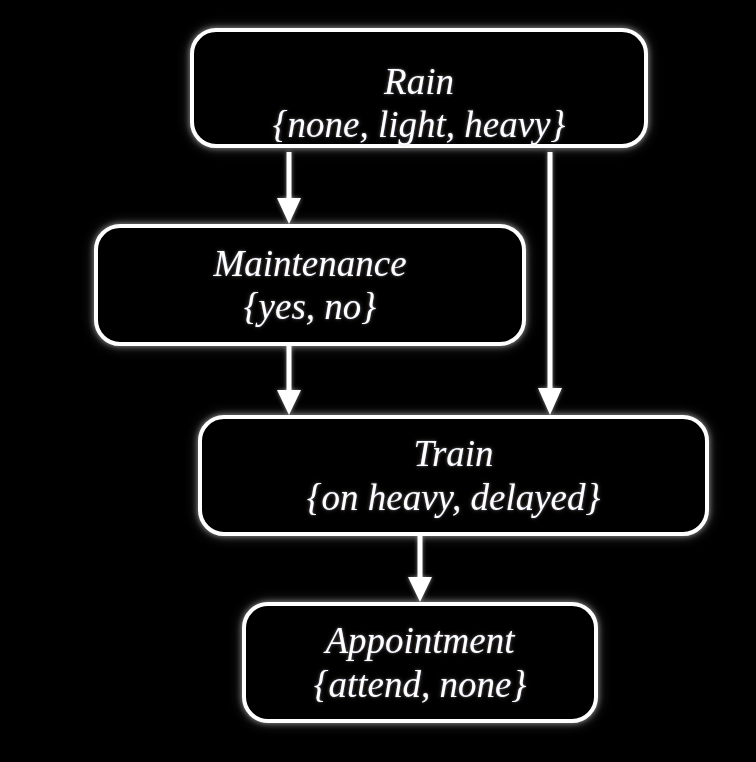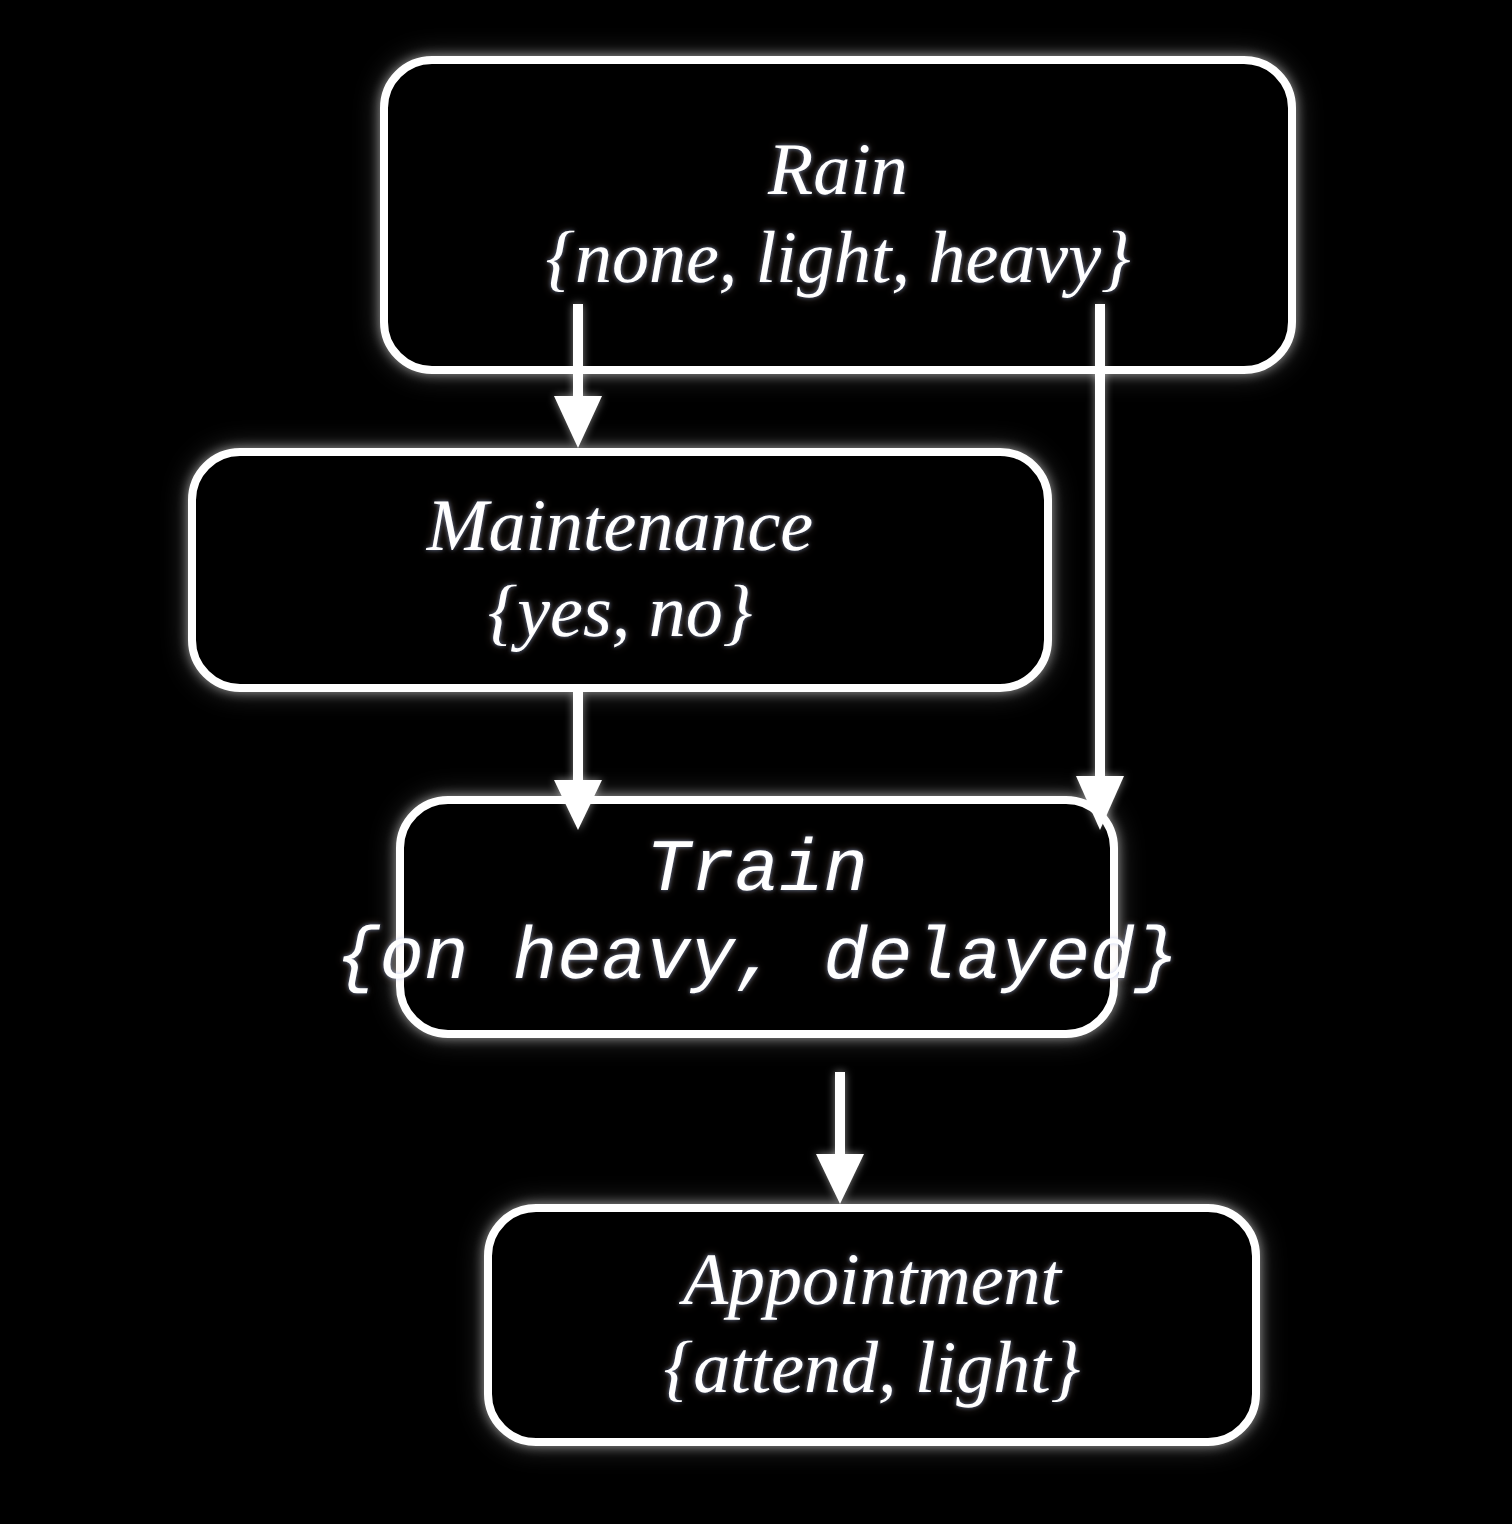"Rain" #node-rain { height: 159px -> 120px; justify-content: none -> flex-end }
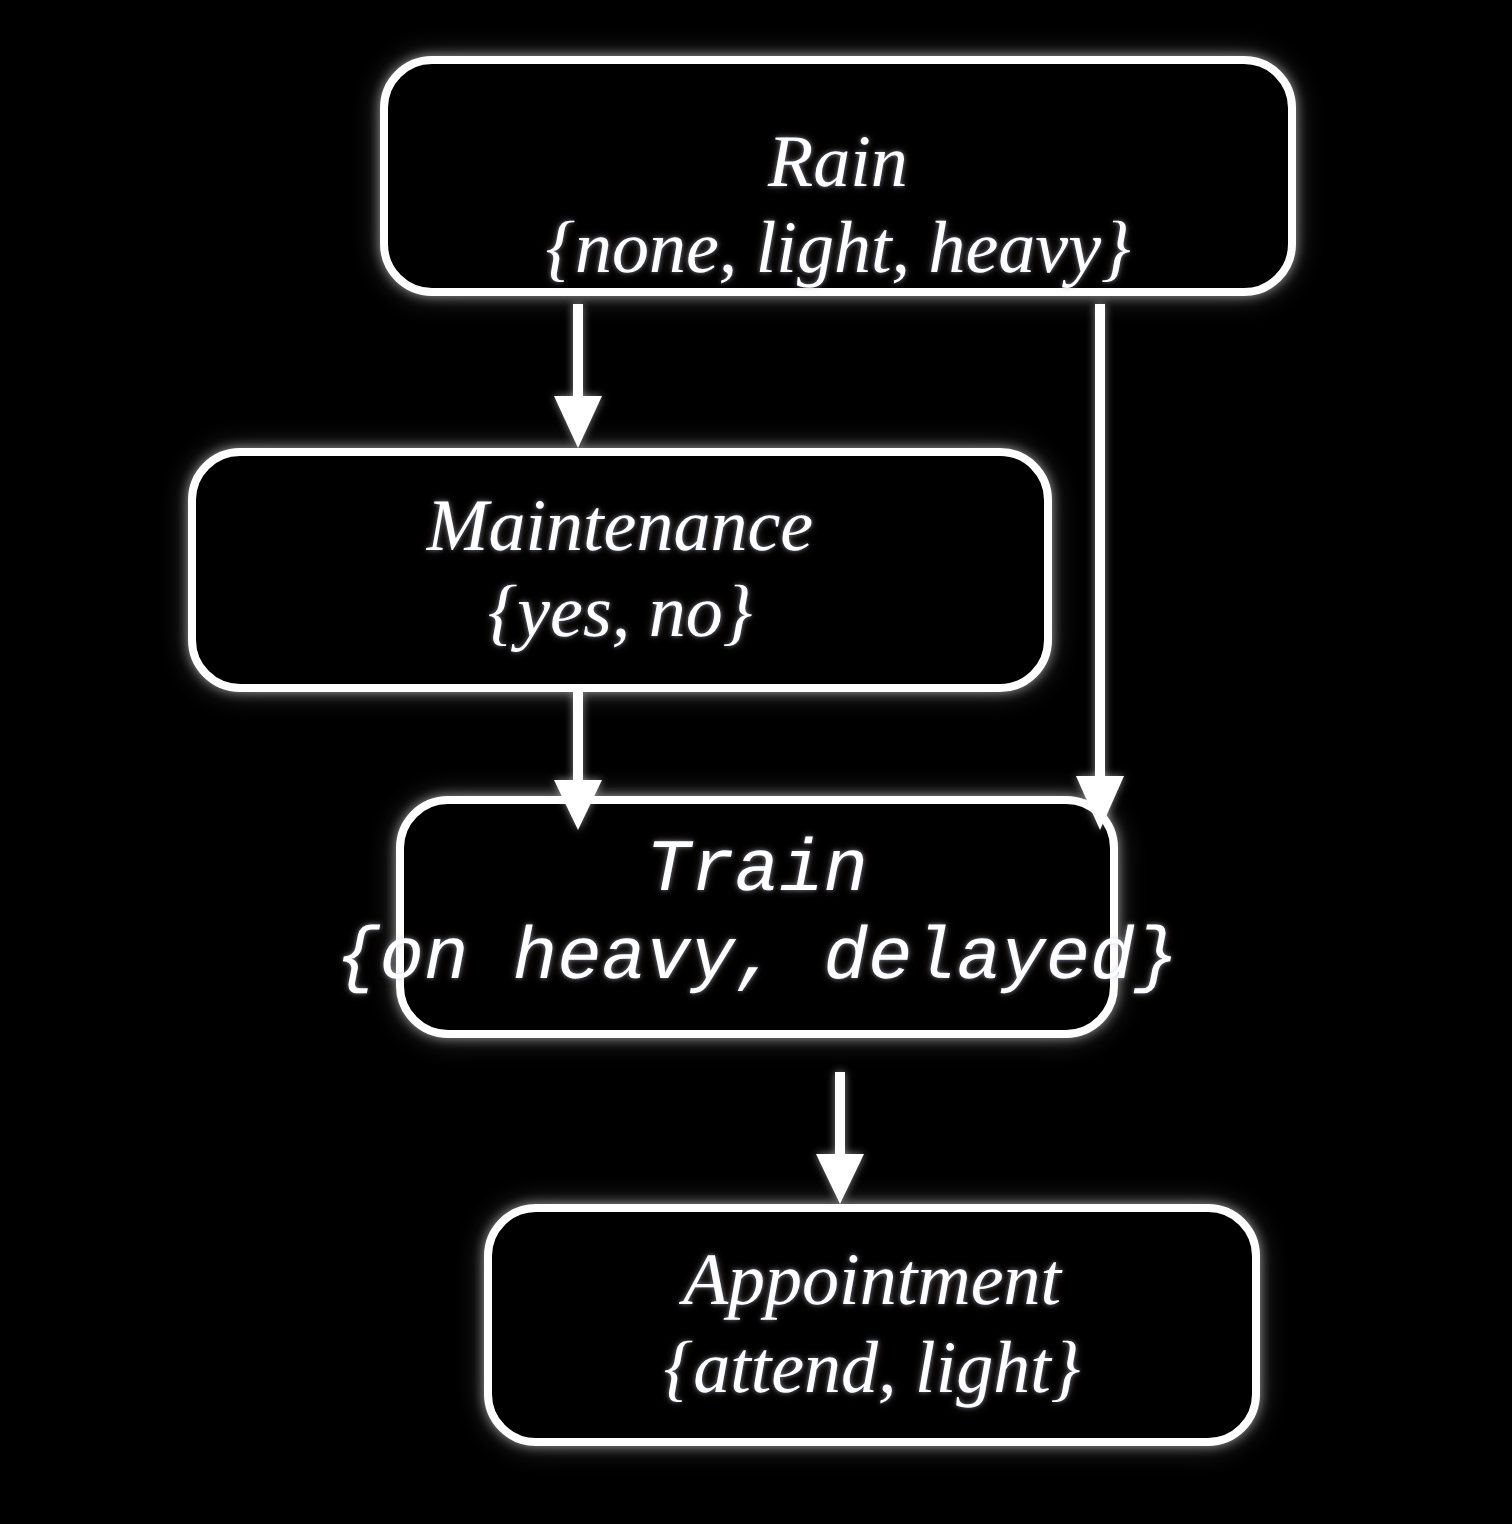"Train" #node-train { font-family: Liberation Mono, monospace -> none; top: 398px -> 415px; width: 361px -> 511px }
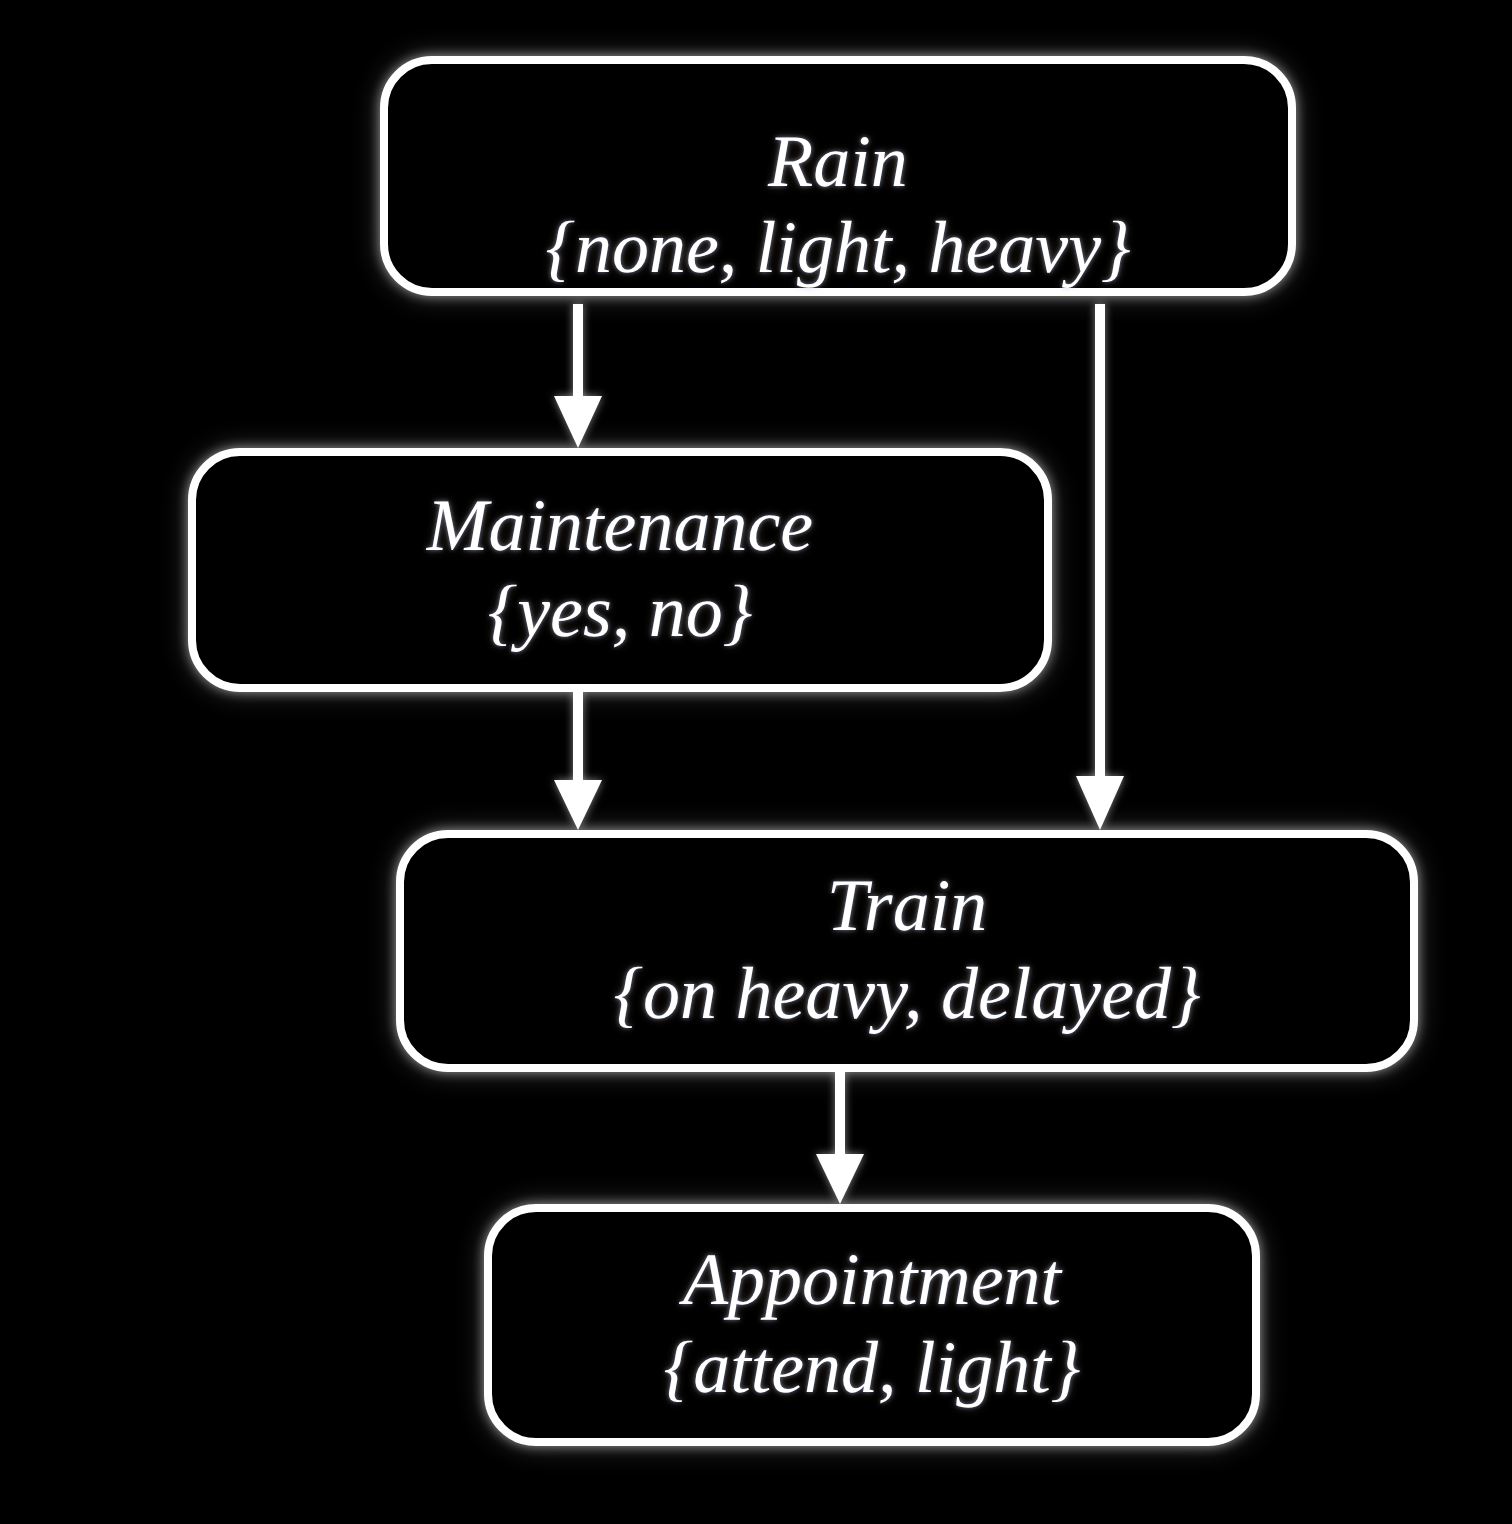"Appointment" #node-appointment { width: 388px -> 356px }
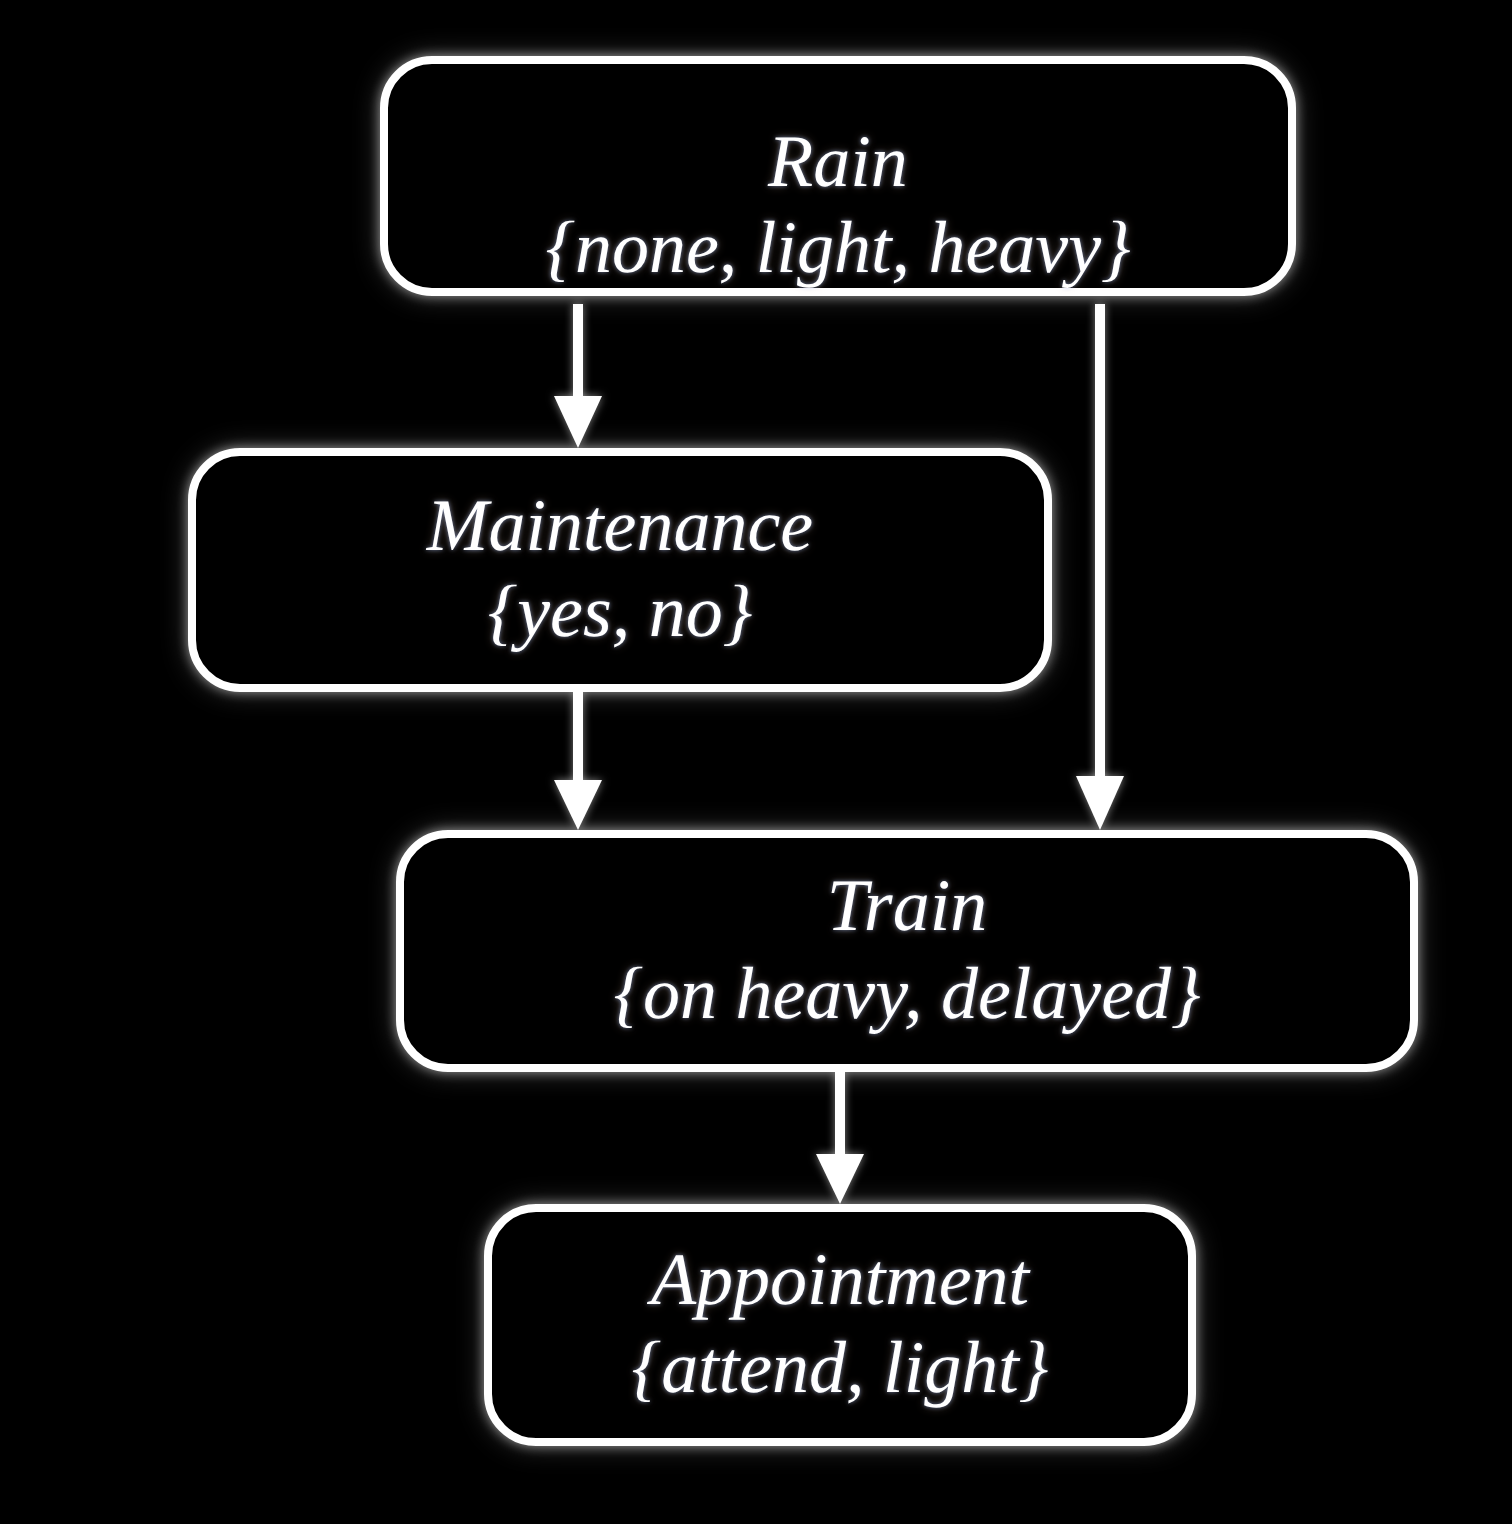"{attend, light}" div.node-values { text: light -> none }
